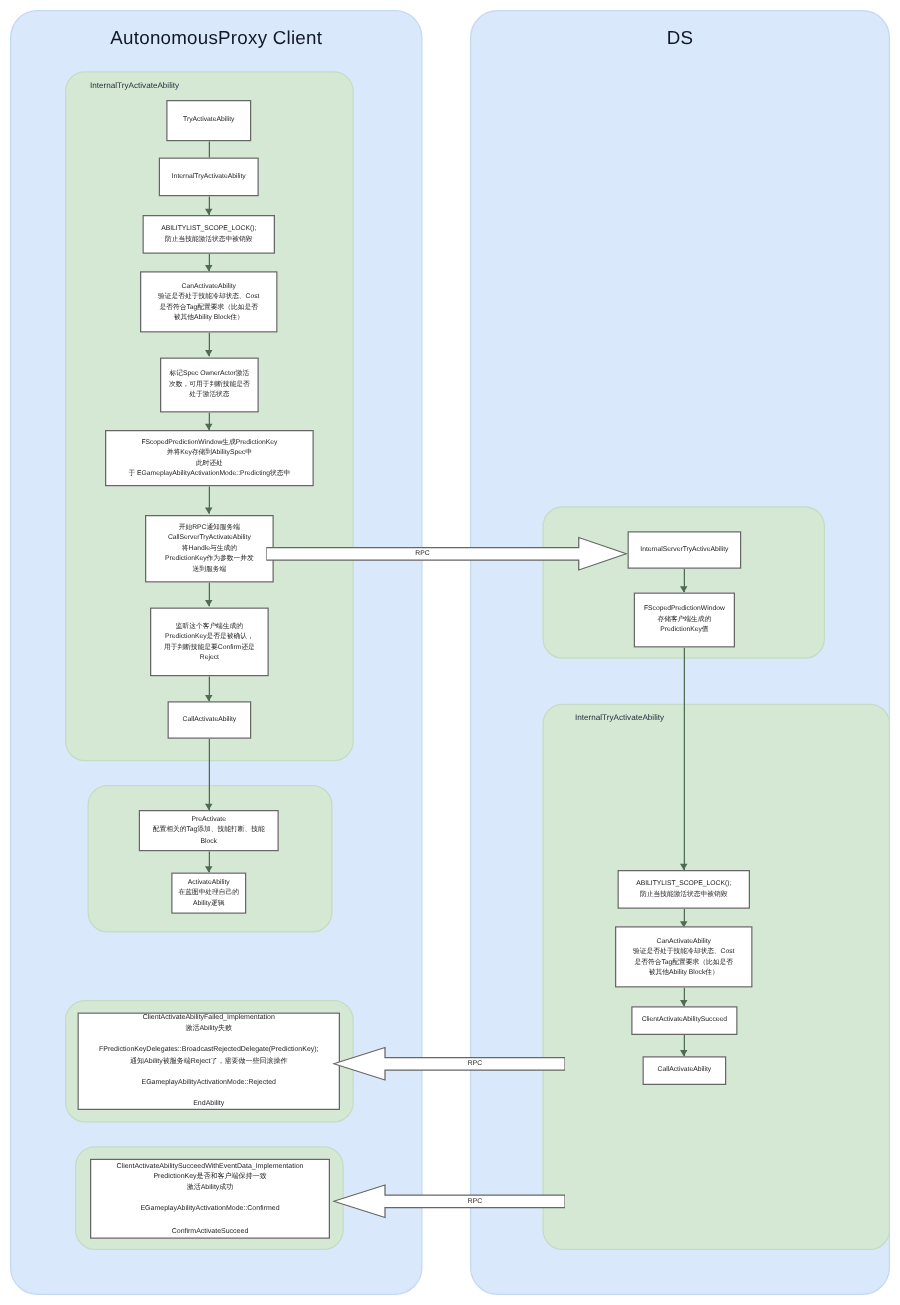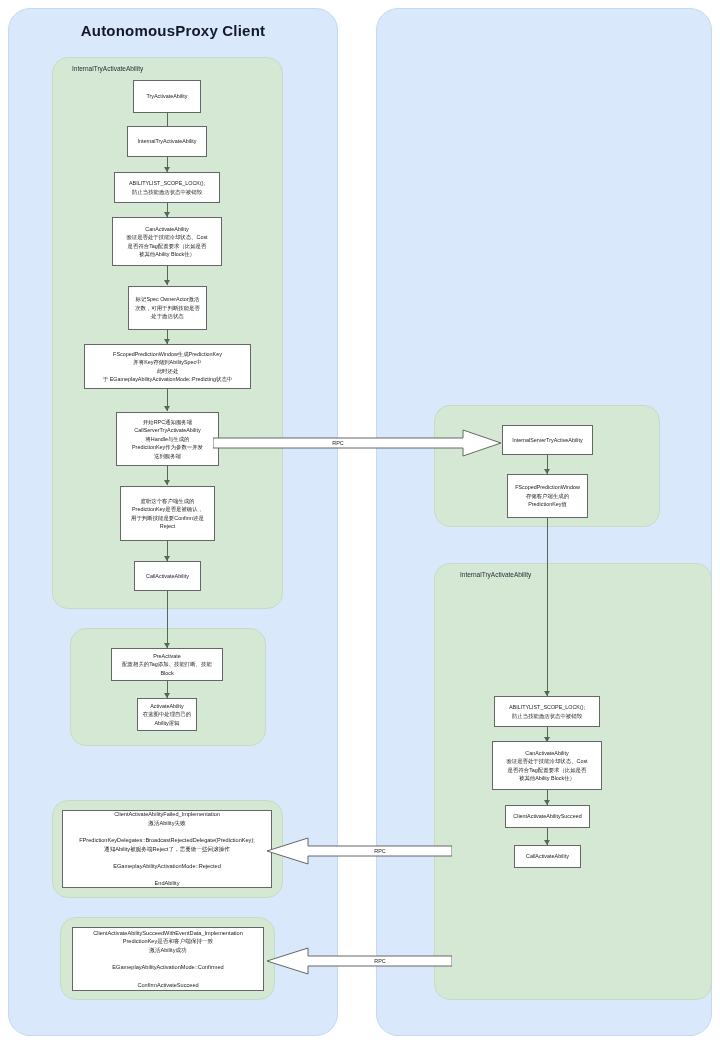"AutonomousProxy Client" .lane-title { font-weight: bold -> normal }
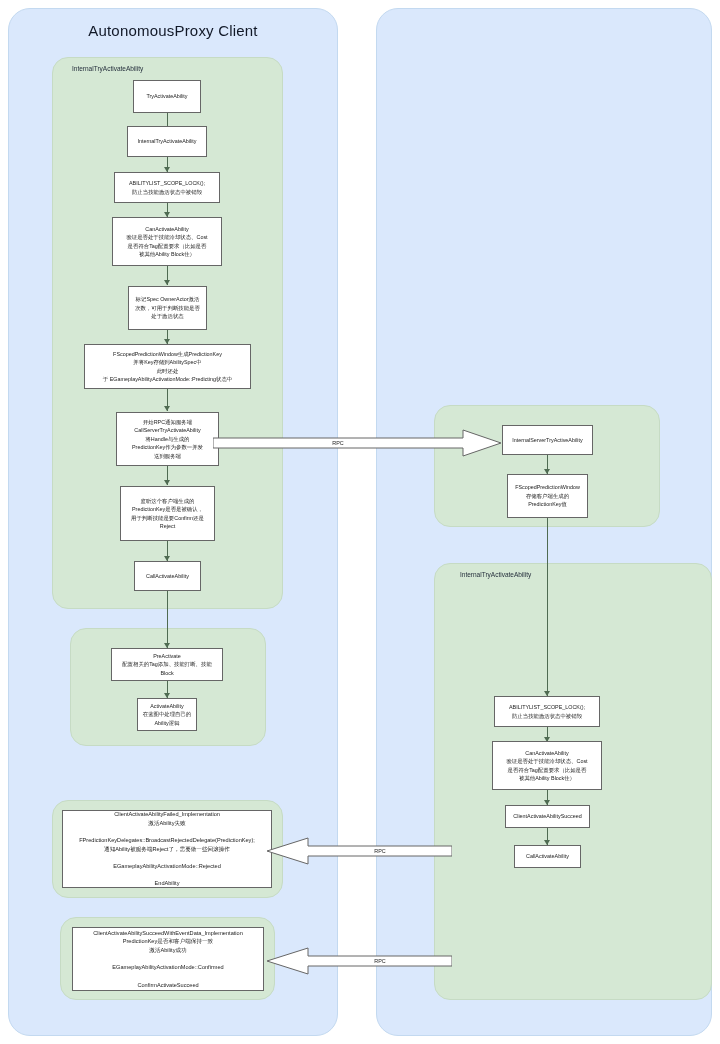"DS" div.lane-title { html: none -> <div>DS</div> }
